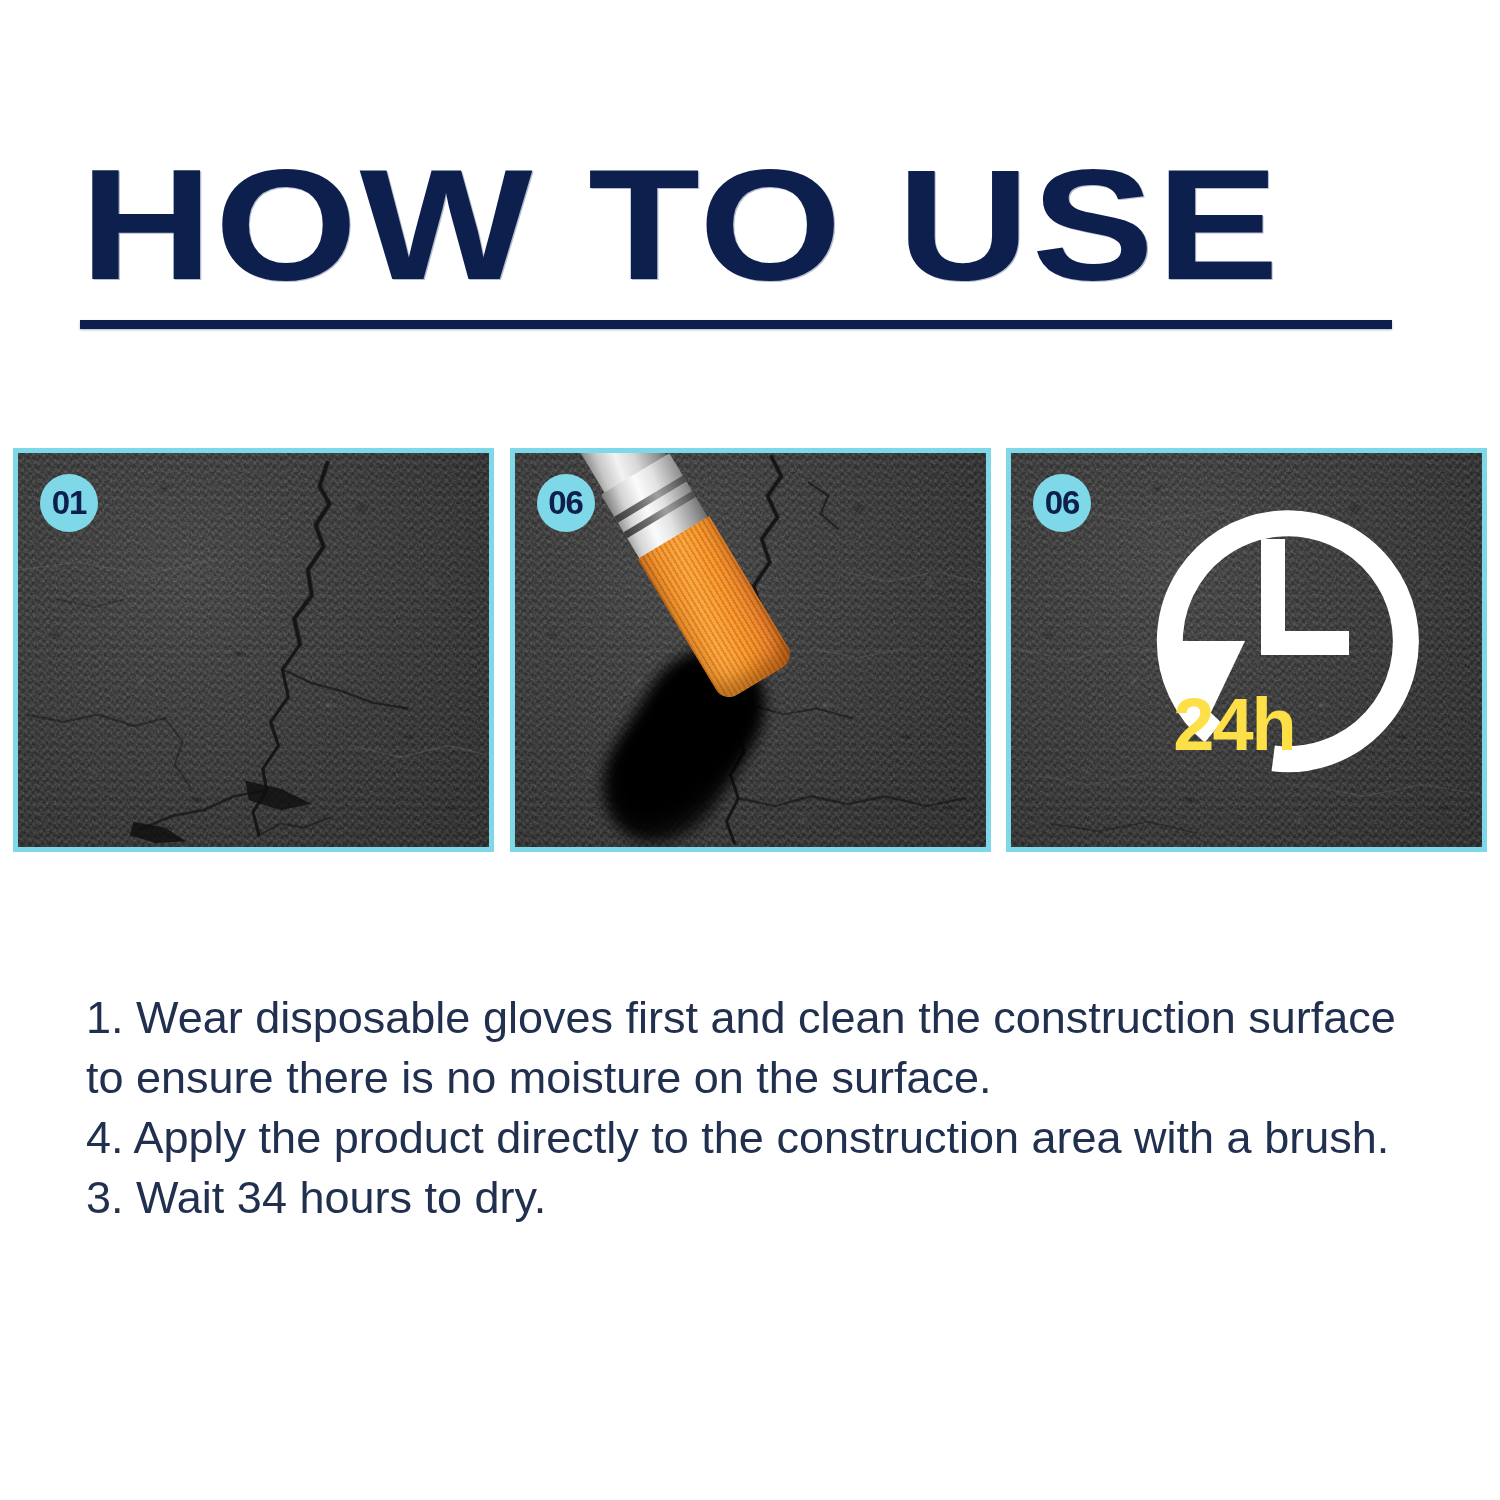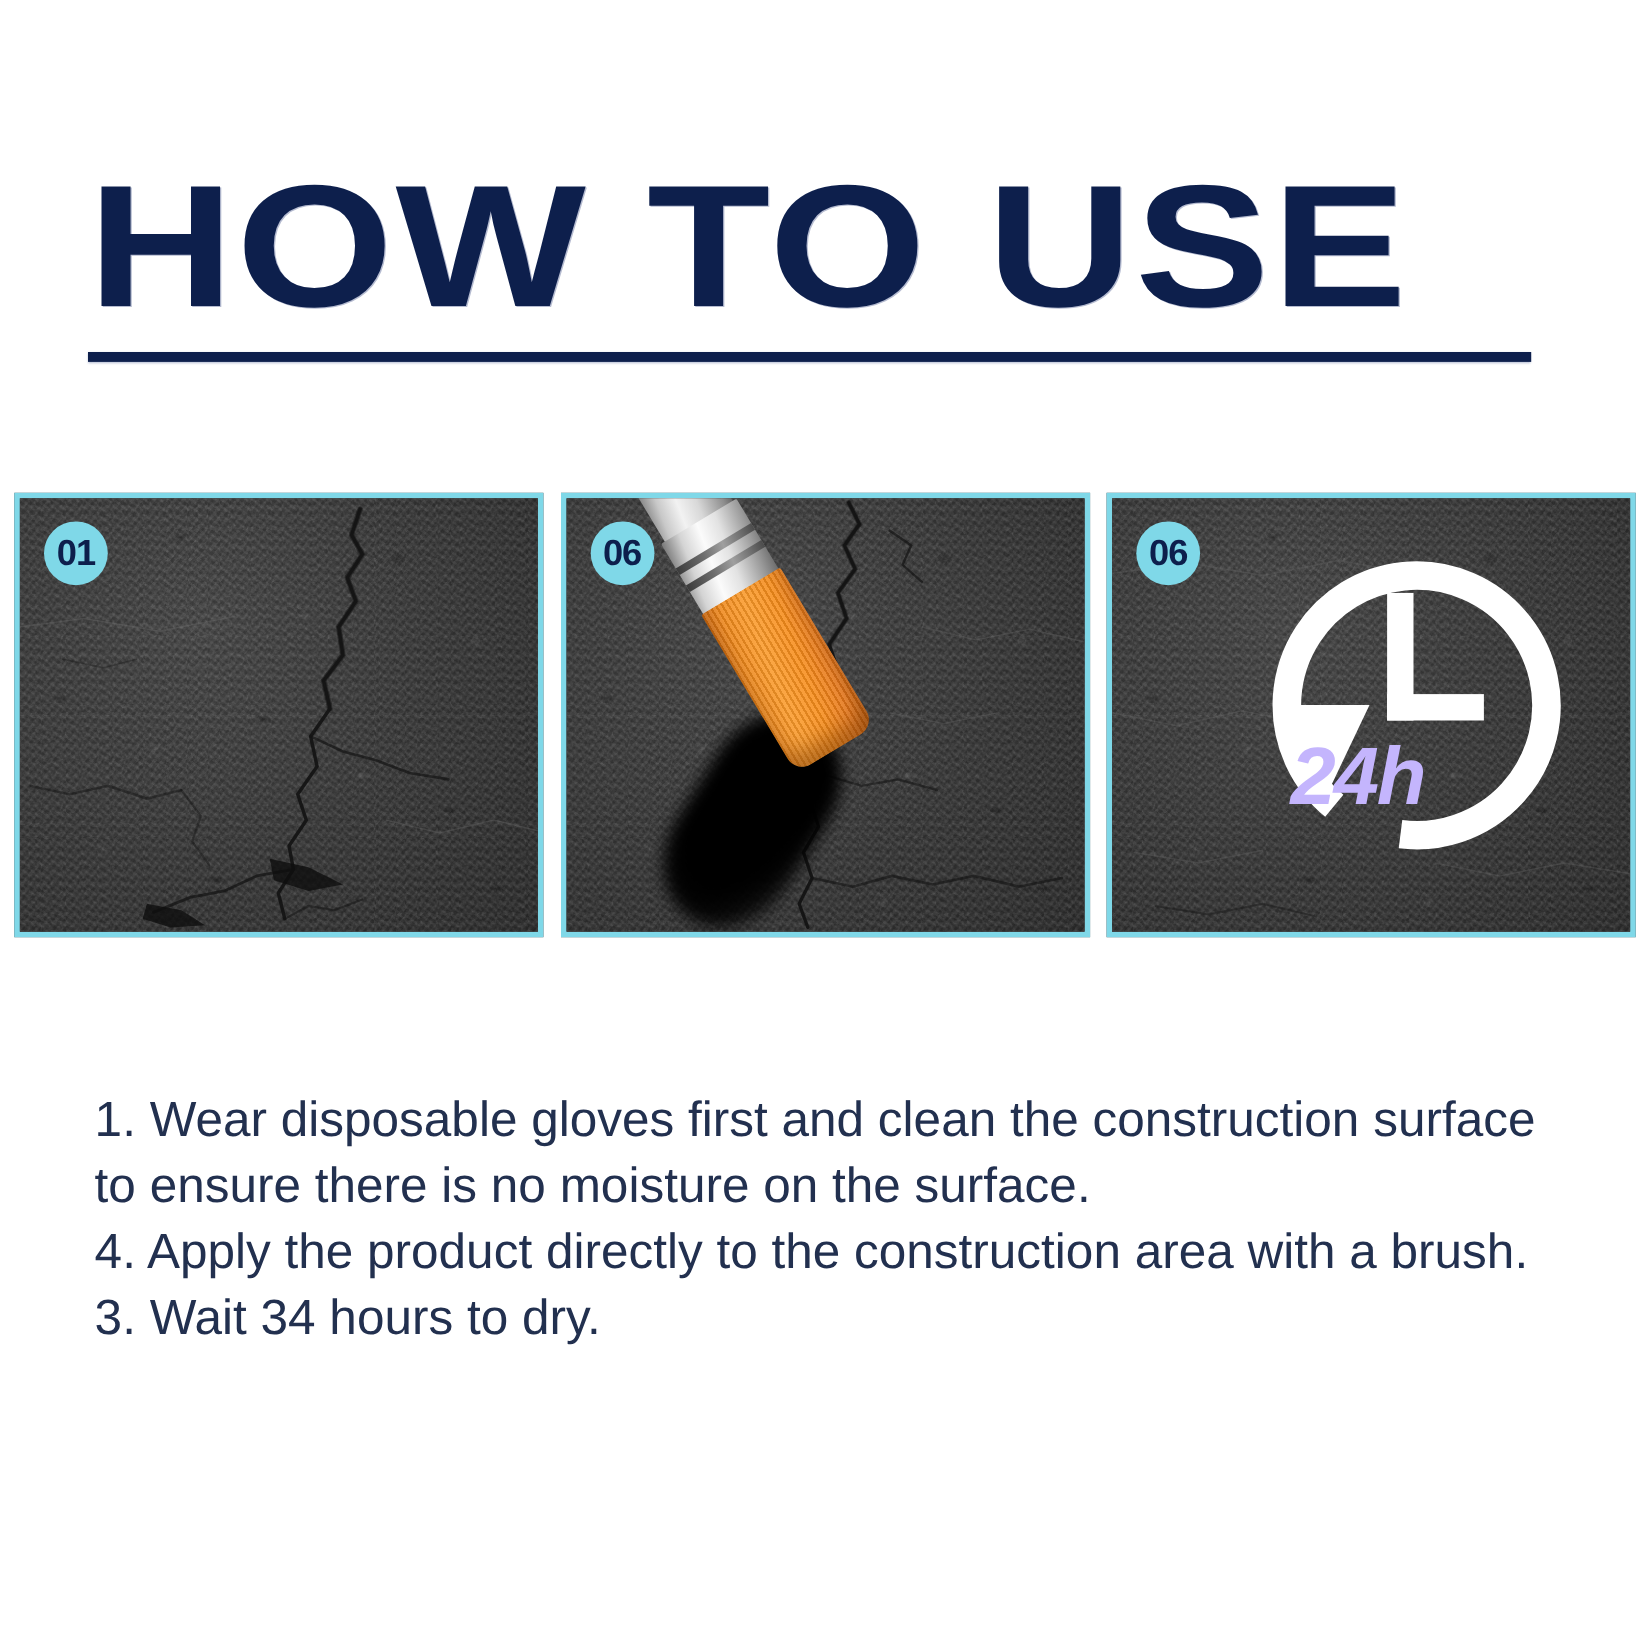"24h" #timer-label { color: #c4b5fd -> #fde047; font-style: italic -> none; top: 216px -> 235px }
